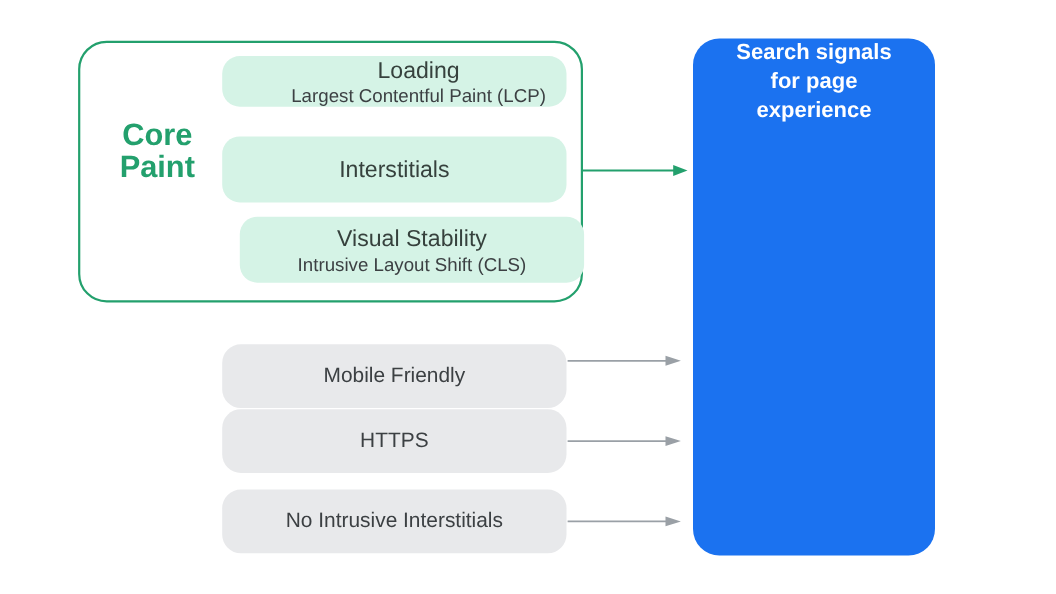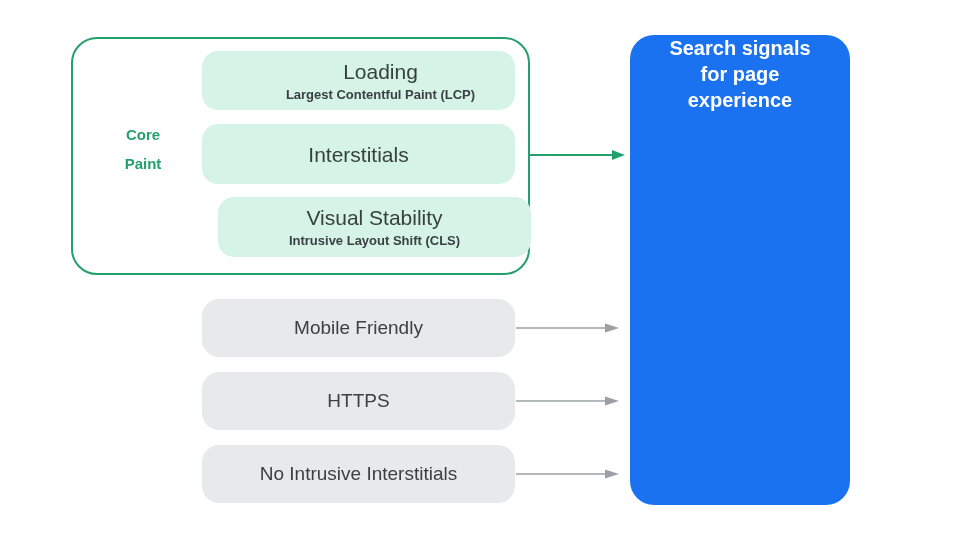"Loading" div.pill { height: 59px -> 46px }
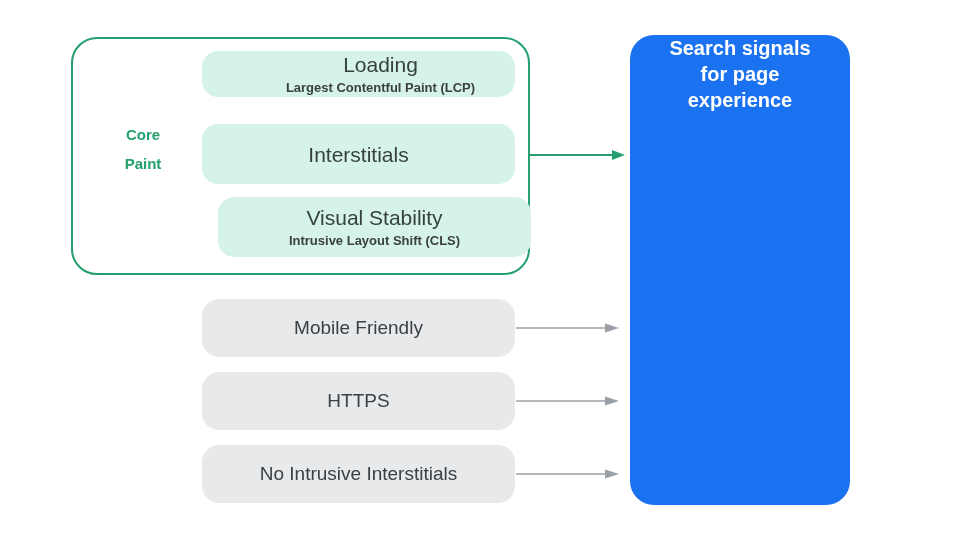"Largest Contentful Paint (LCP)" .pill-sub { font-size: 13px -> 17px; font-weight: bold -> none }
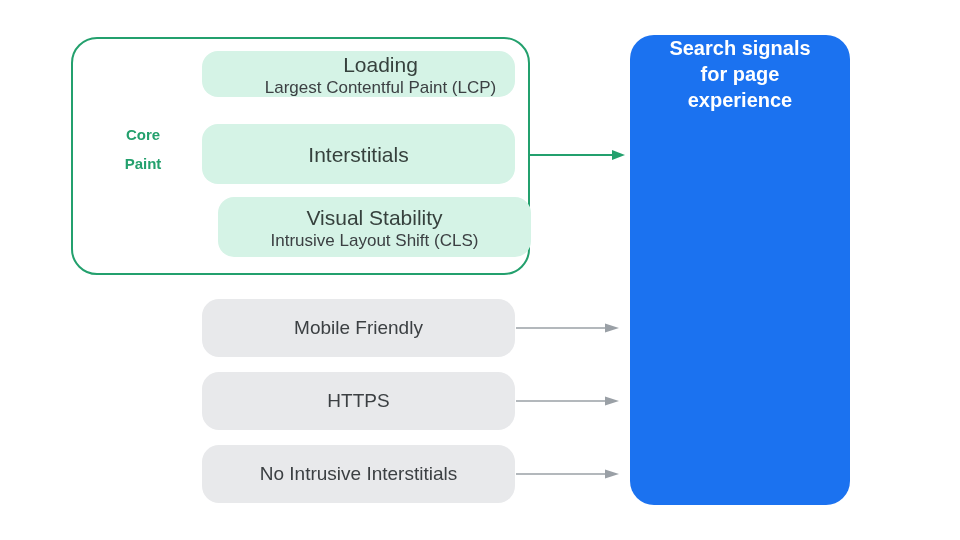"Core" .cwv-label { font-size: 15px -> 28px; top: 81px -> 69px }
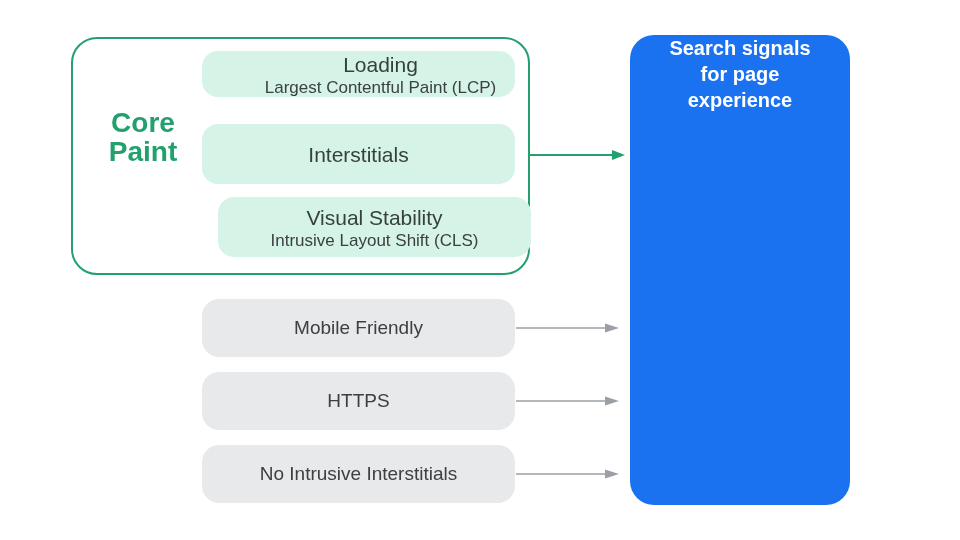"Mobile Friendly" div.pill { top: 299px -> 313px }
